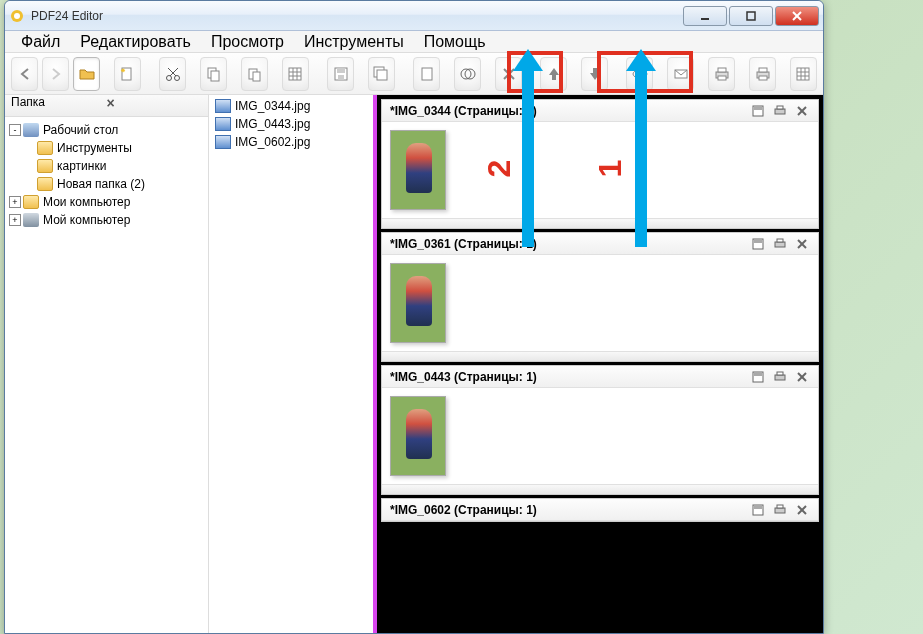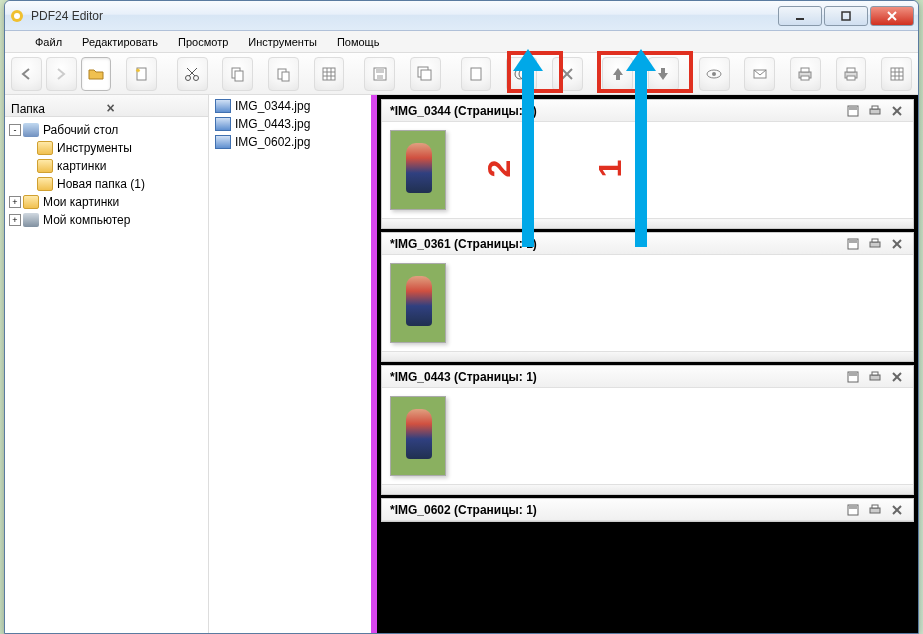"PDF24 Editor" .window { width: 915px -> 820px }
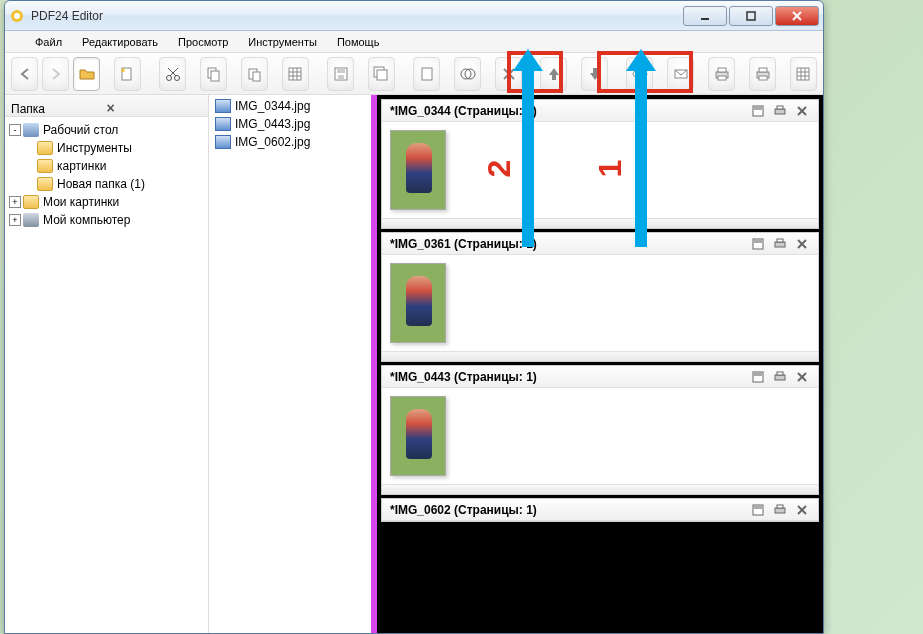"Файл" .menubar { font-size: 11px -> 16px; padding: 0 20px -> 0 6px }
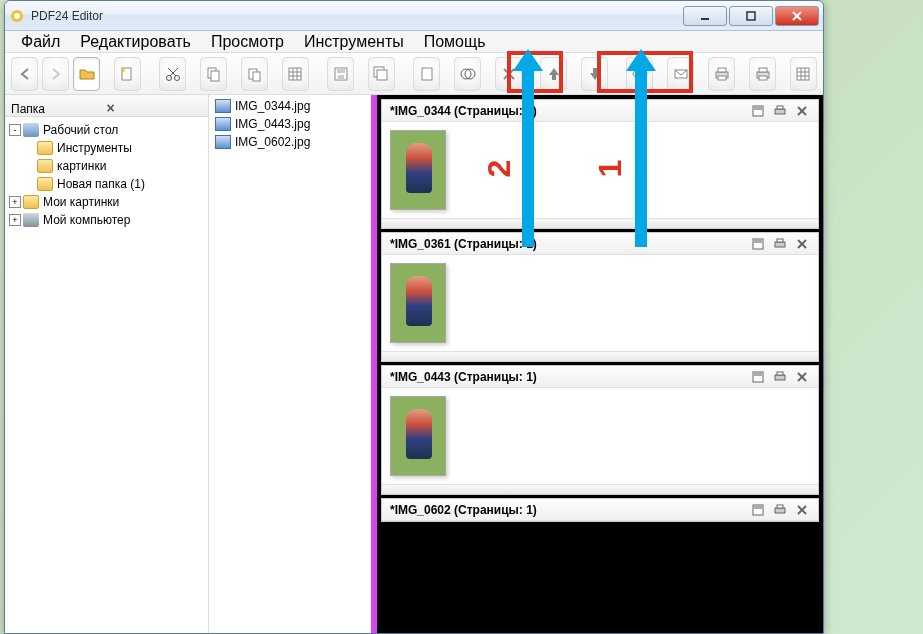"Папка" .folder-header { align-items: flex-end -> flex-start }
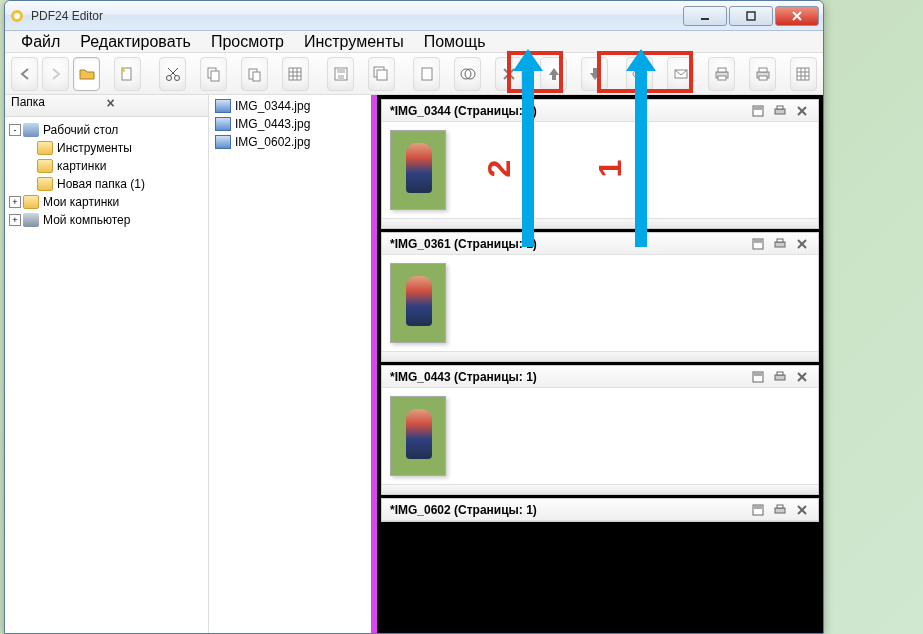"IMG_0344.jpg" .filelist-panel { border-right: 6px solid #d946ef -> 4px solid #d946ef }
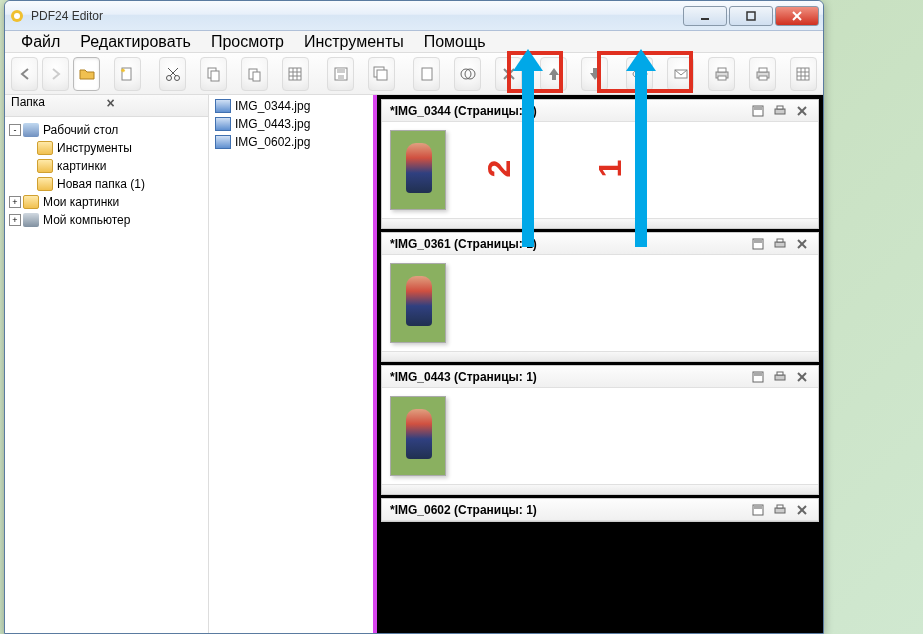"Новая папка (1)" span { text: 1 -> 2 }
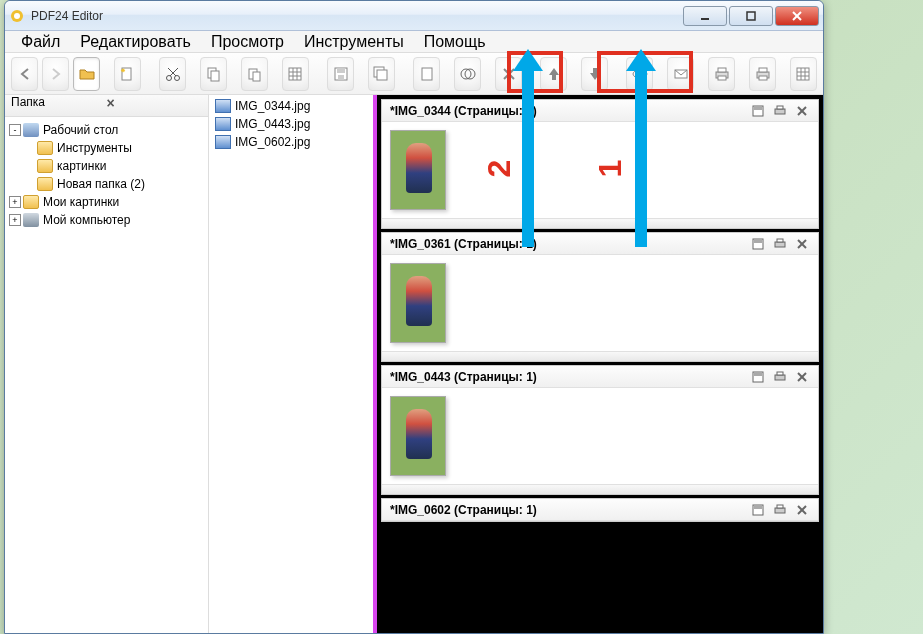"Мои картинки" span { text: картинки -> компьютер }
